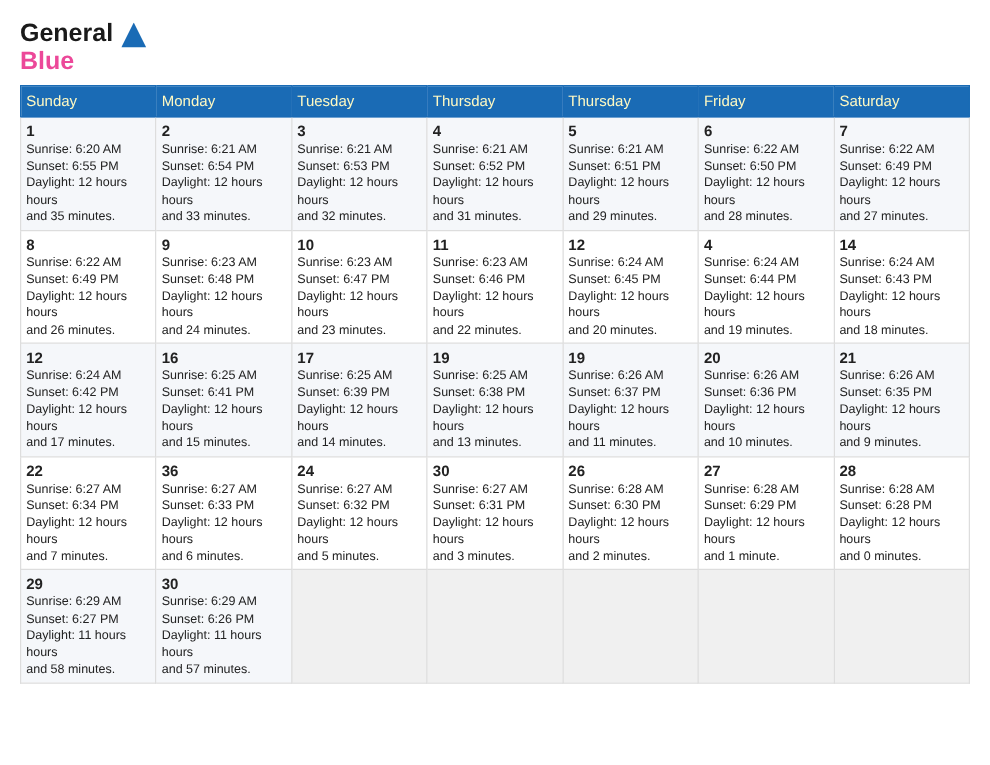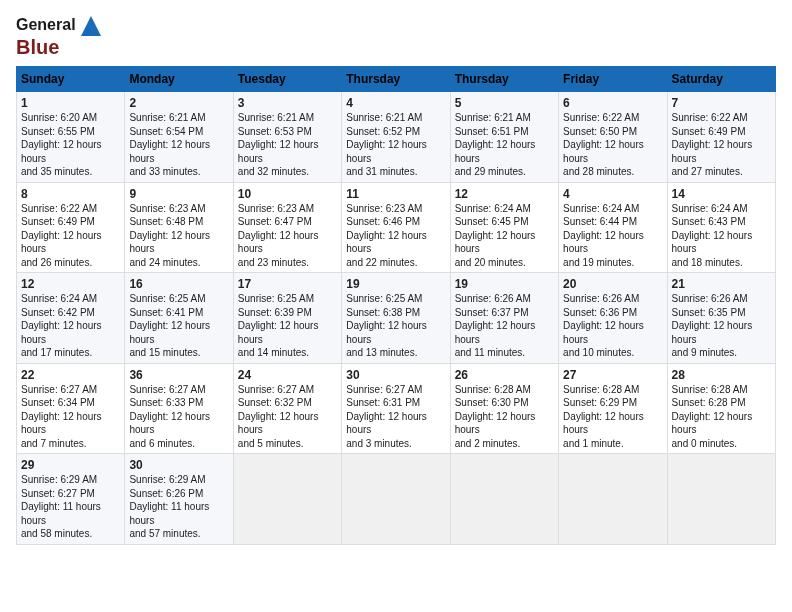"General" div { font-size: 16px -> 20px }
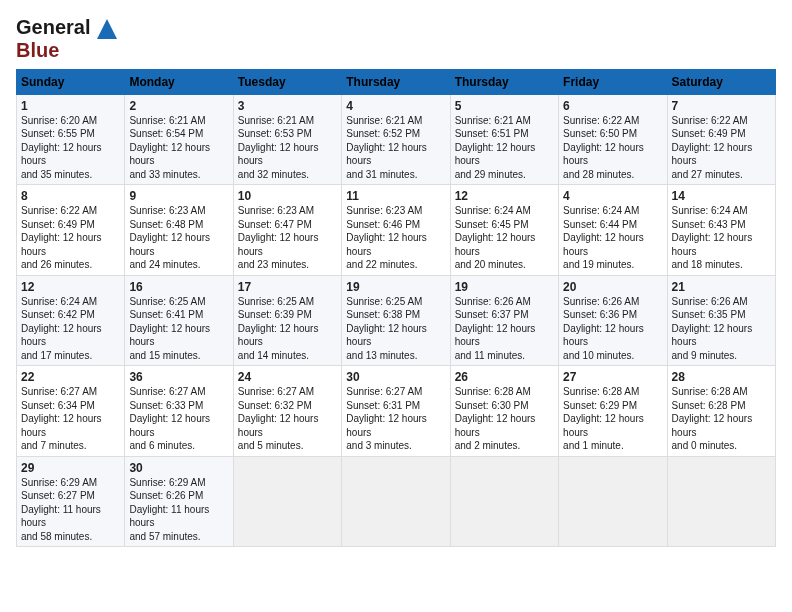"Blue" div { color: #7f1d1d -> #ec4899 }
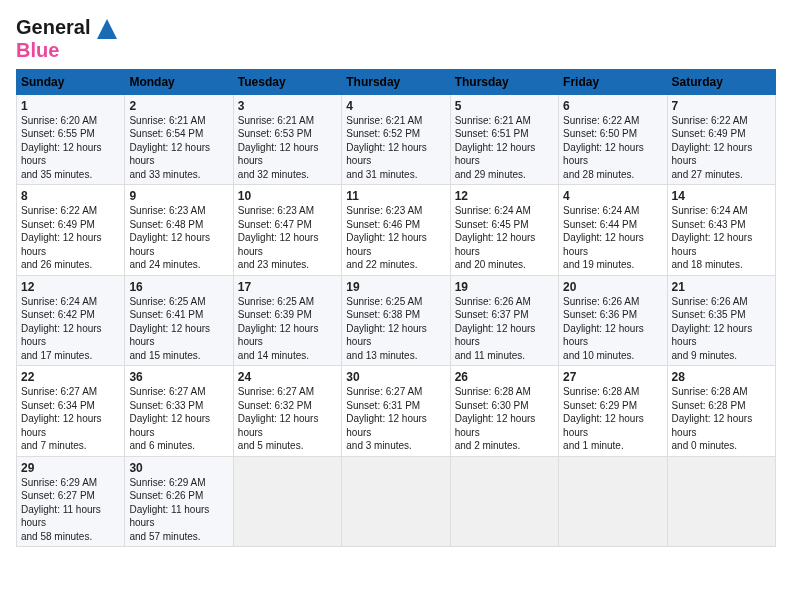"Sunday" .calendar th { color: #000000 -> #fef9c3; font-weight: bold -> normal }
